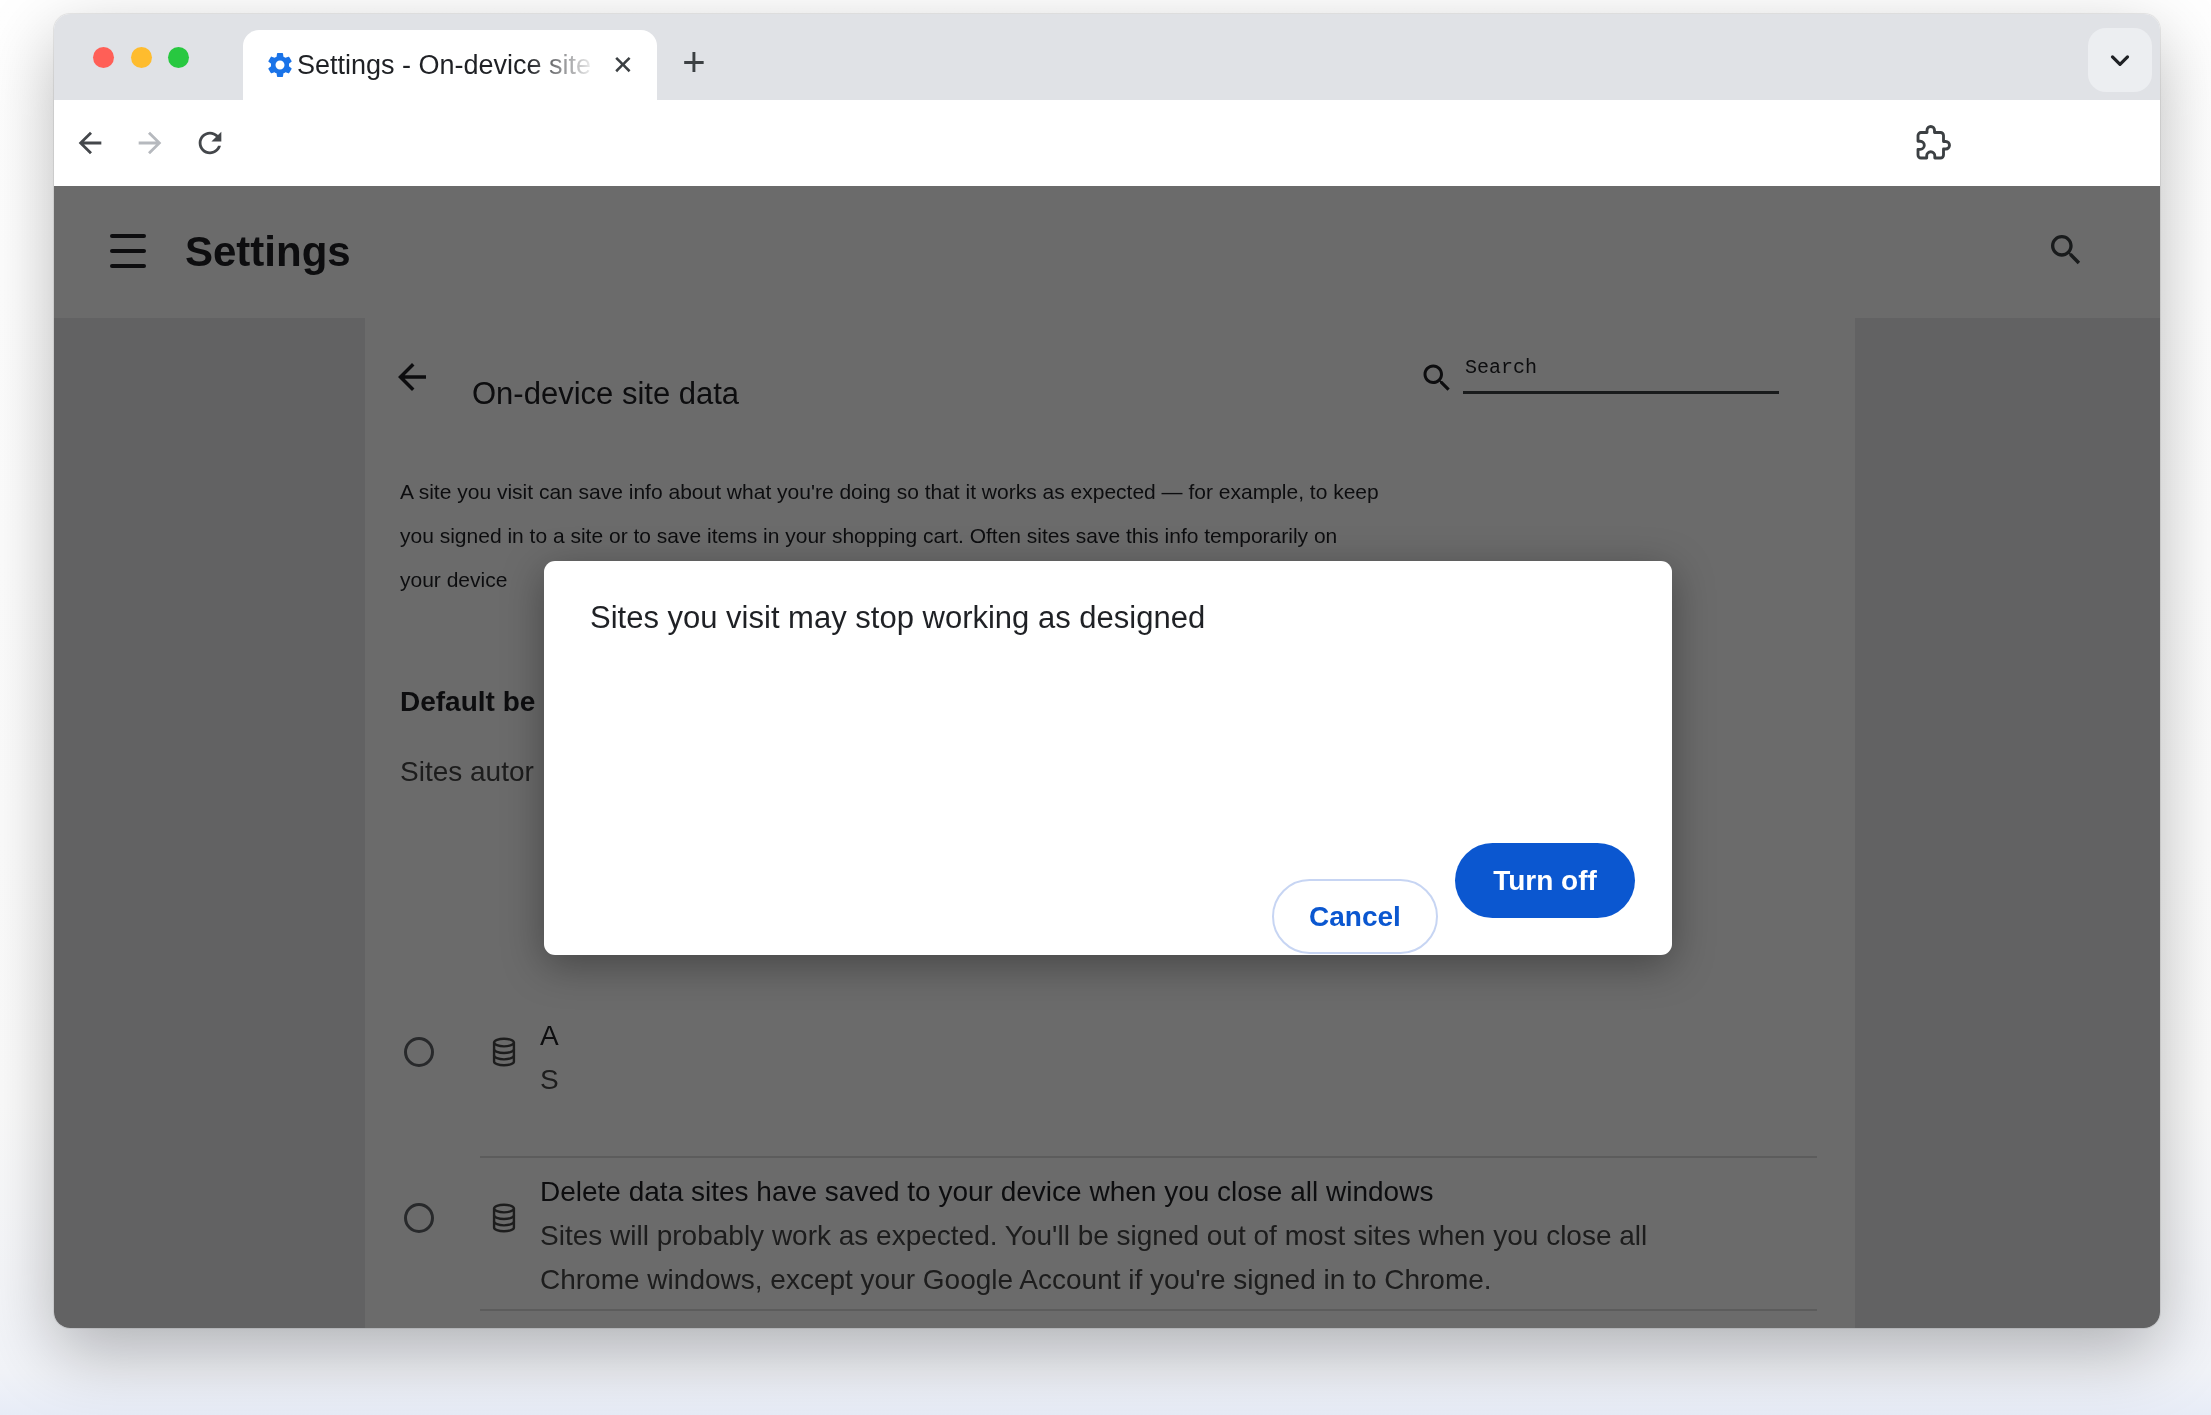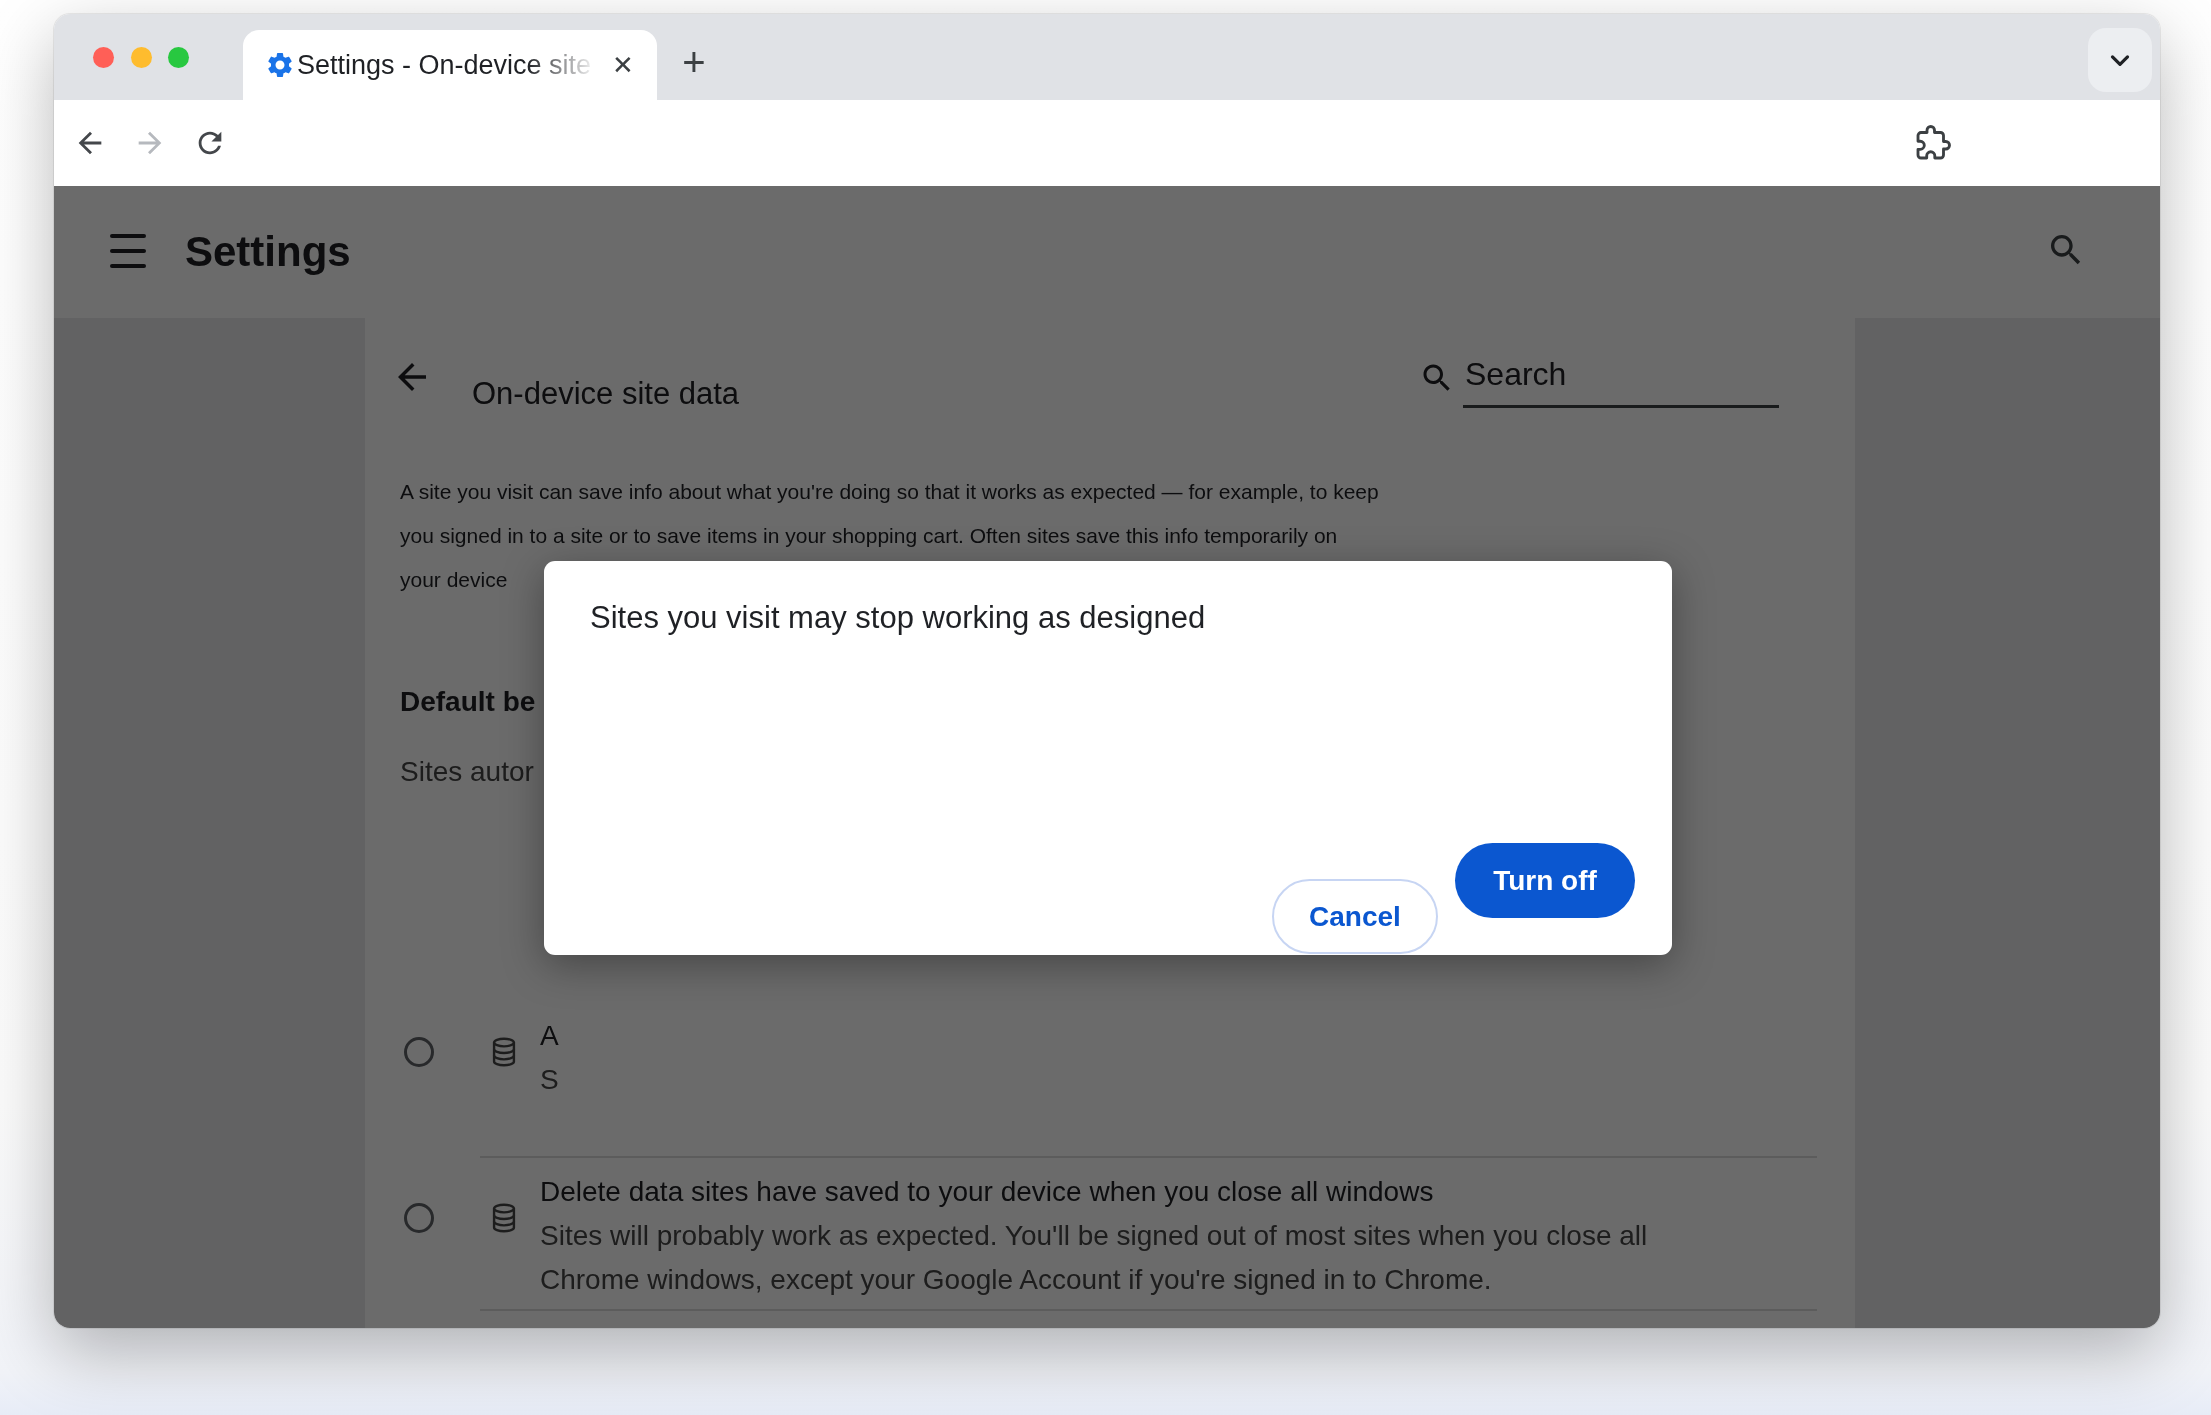"Search" .pg-search input { font-family: Liberation Sans, sans-serif -> Liberation Mono, monospace; font-size: 32px -> 20px }
